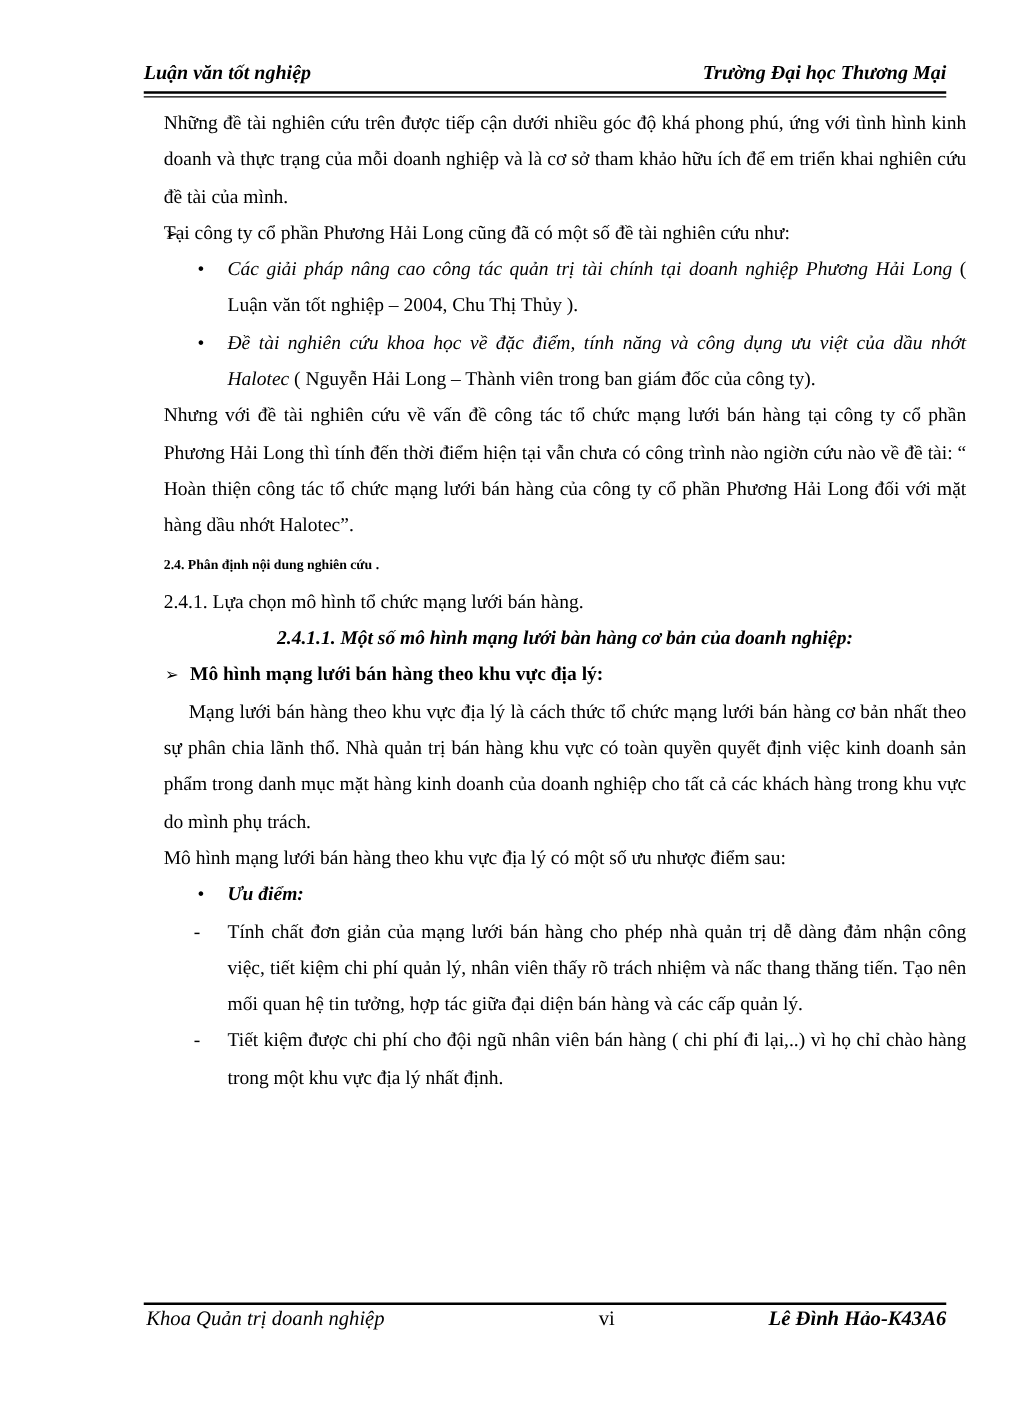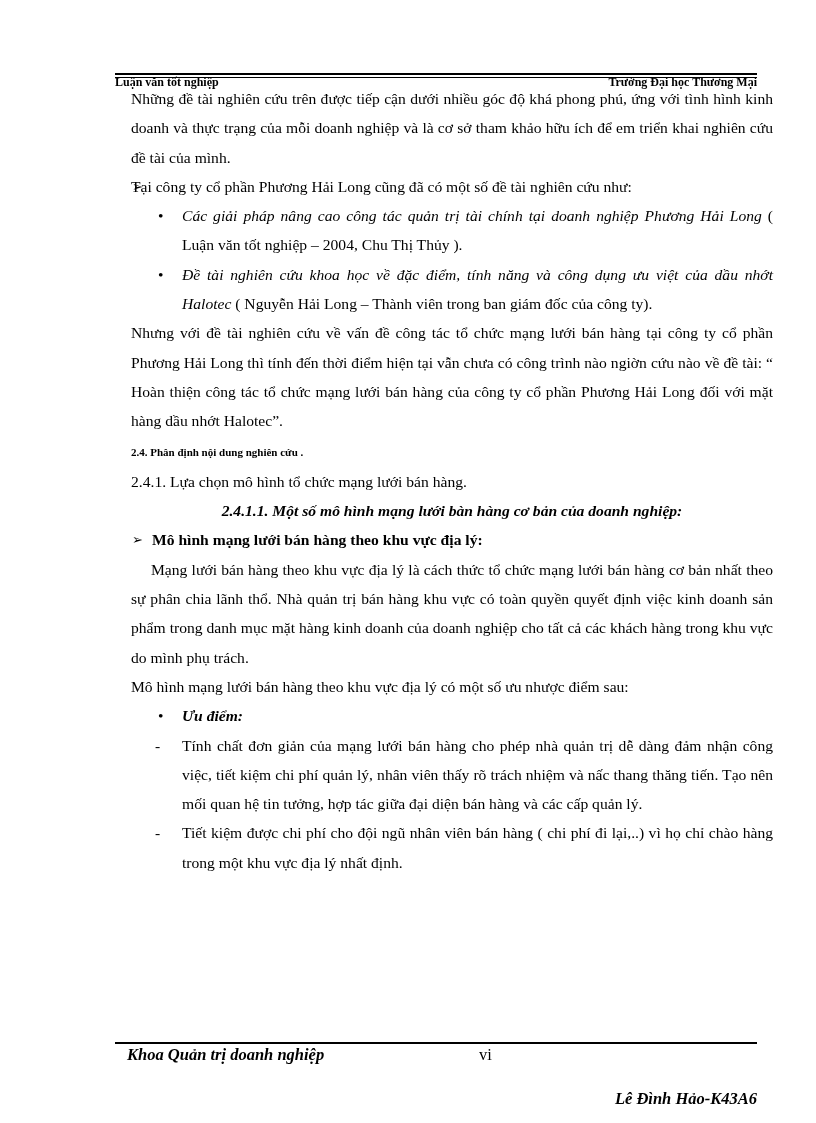"Luận văn tốt nghiệp" .hdr { font-size: 12px -> 16px; font-style: none -> italic; margin-top: 25px -> none }
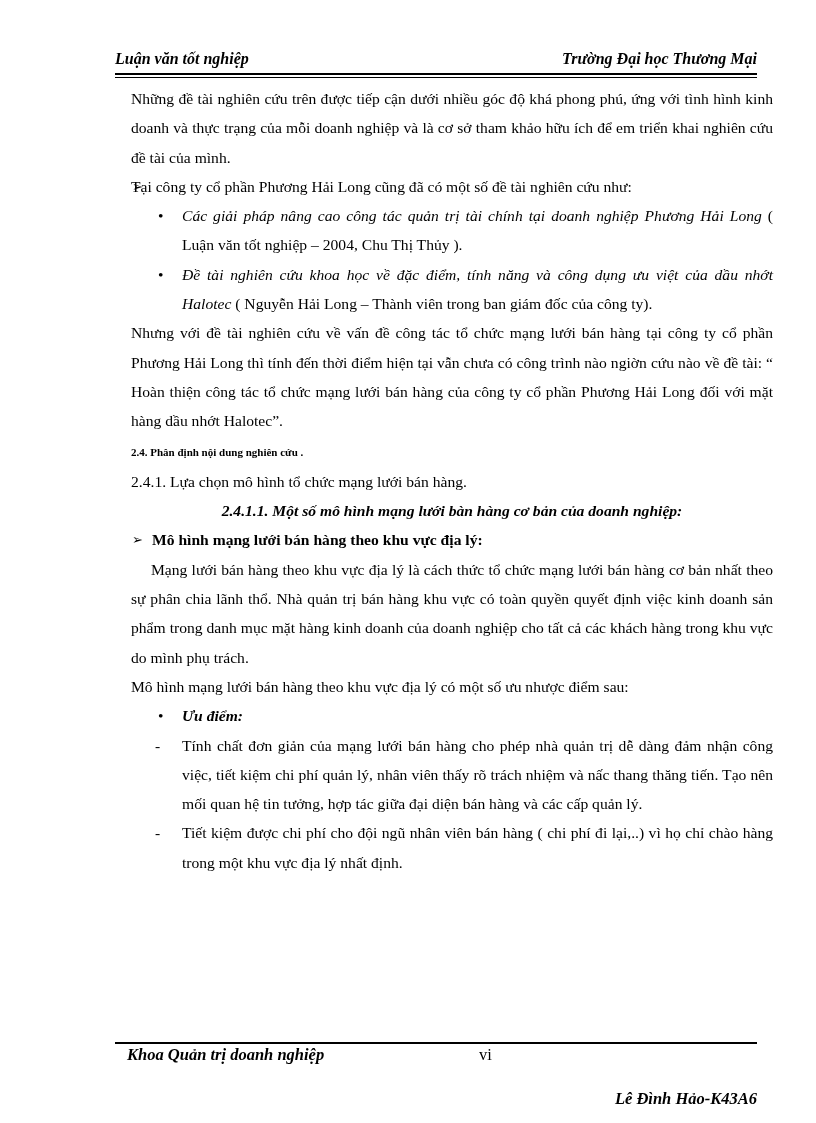"Khoa Quản trị doanh nghiệp" .ftr .l { font-weight: bold -> normal; left: 12px -> 2px }
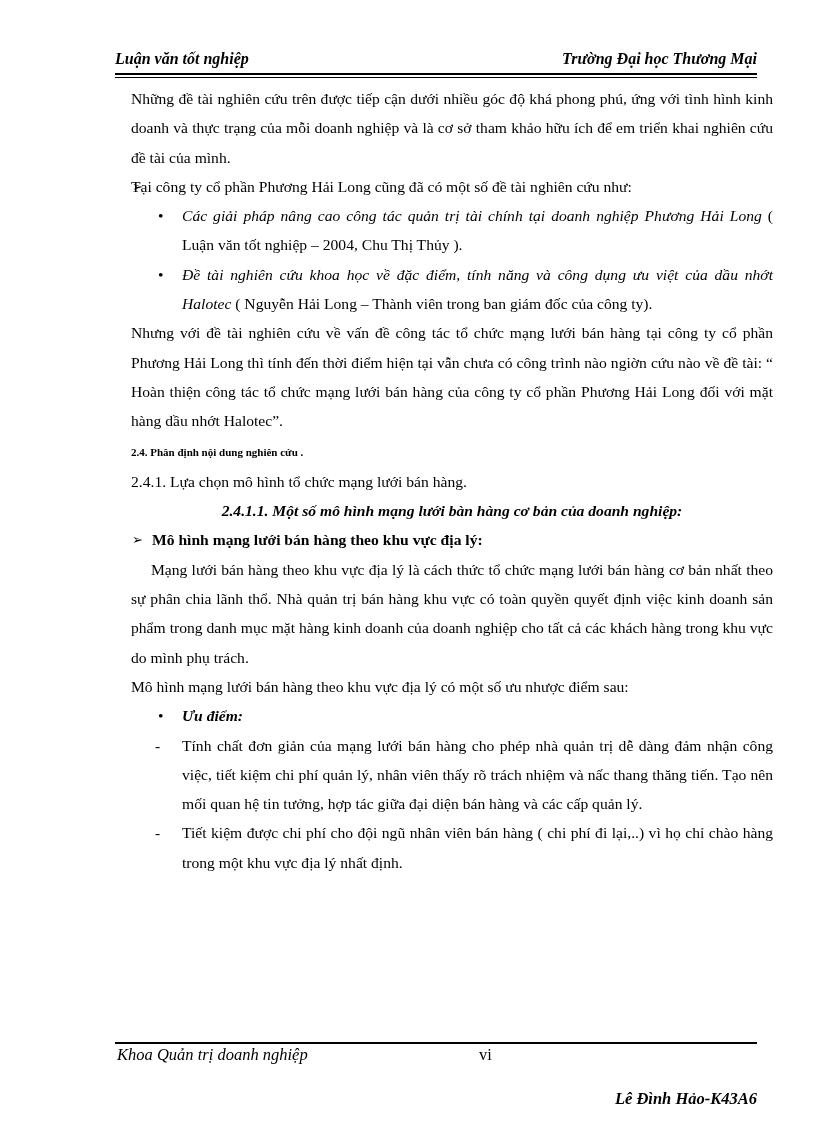"Lê Đình Hảo-K43A6" .ftr .r { margin-top: 44px -> none }
